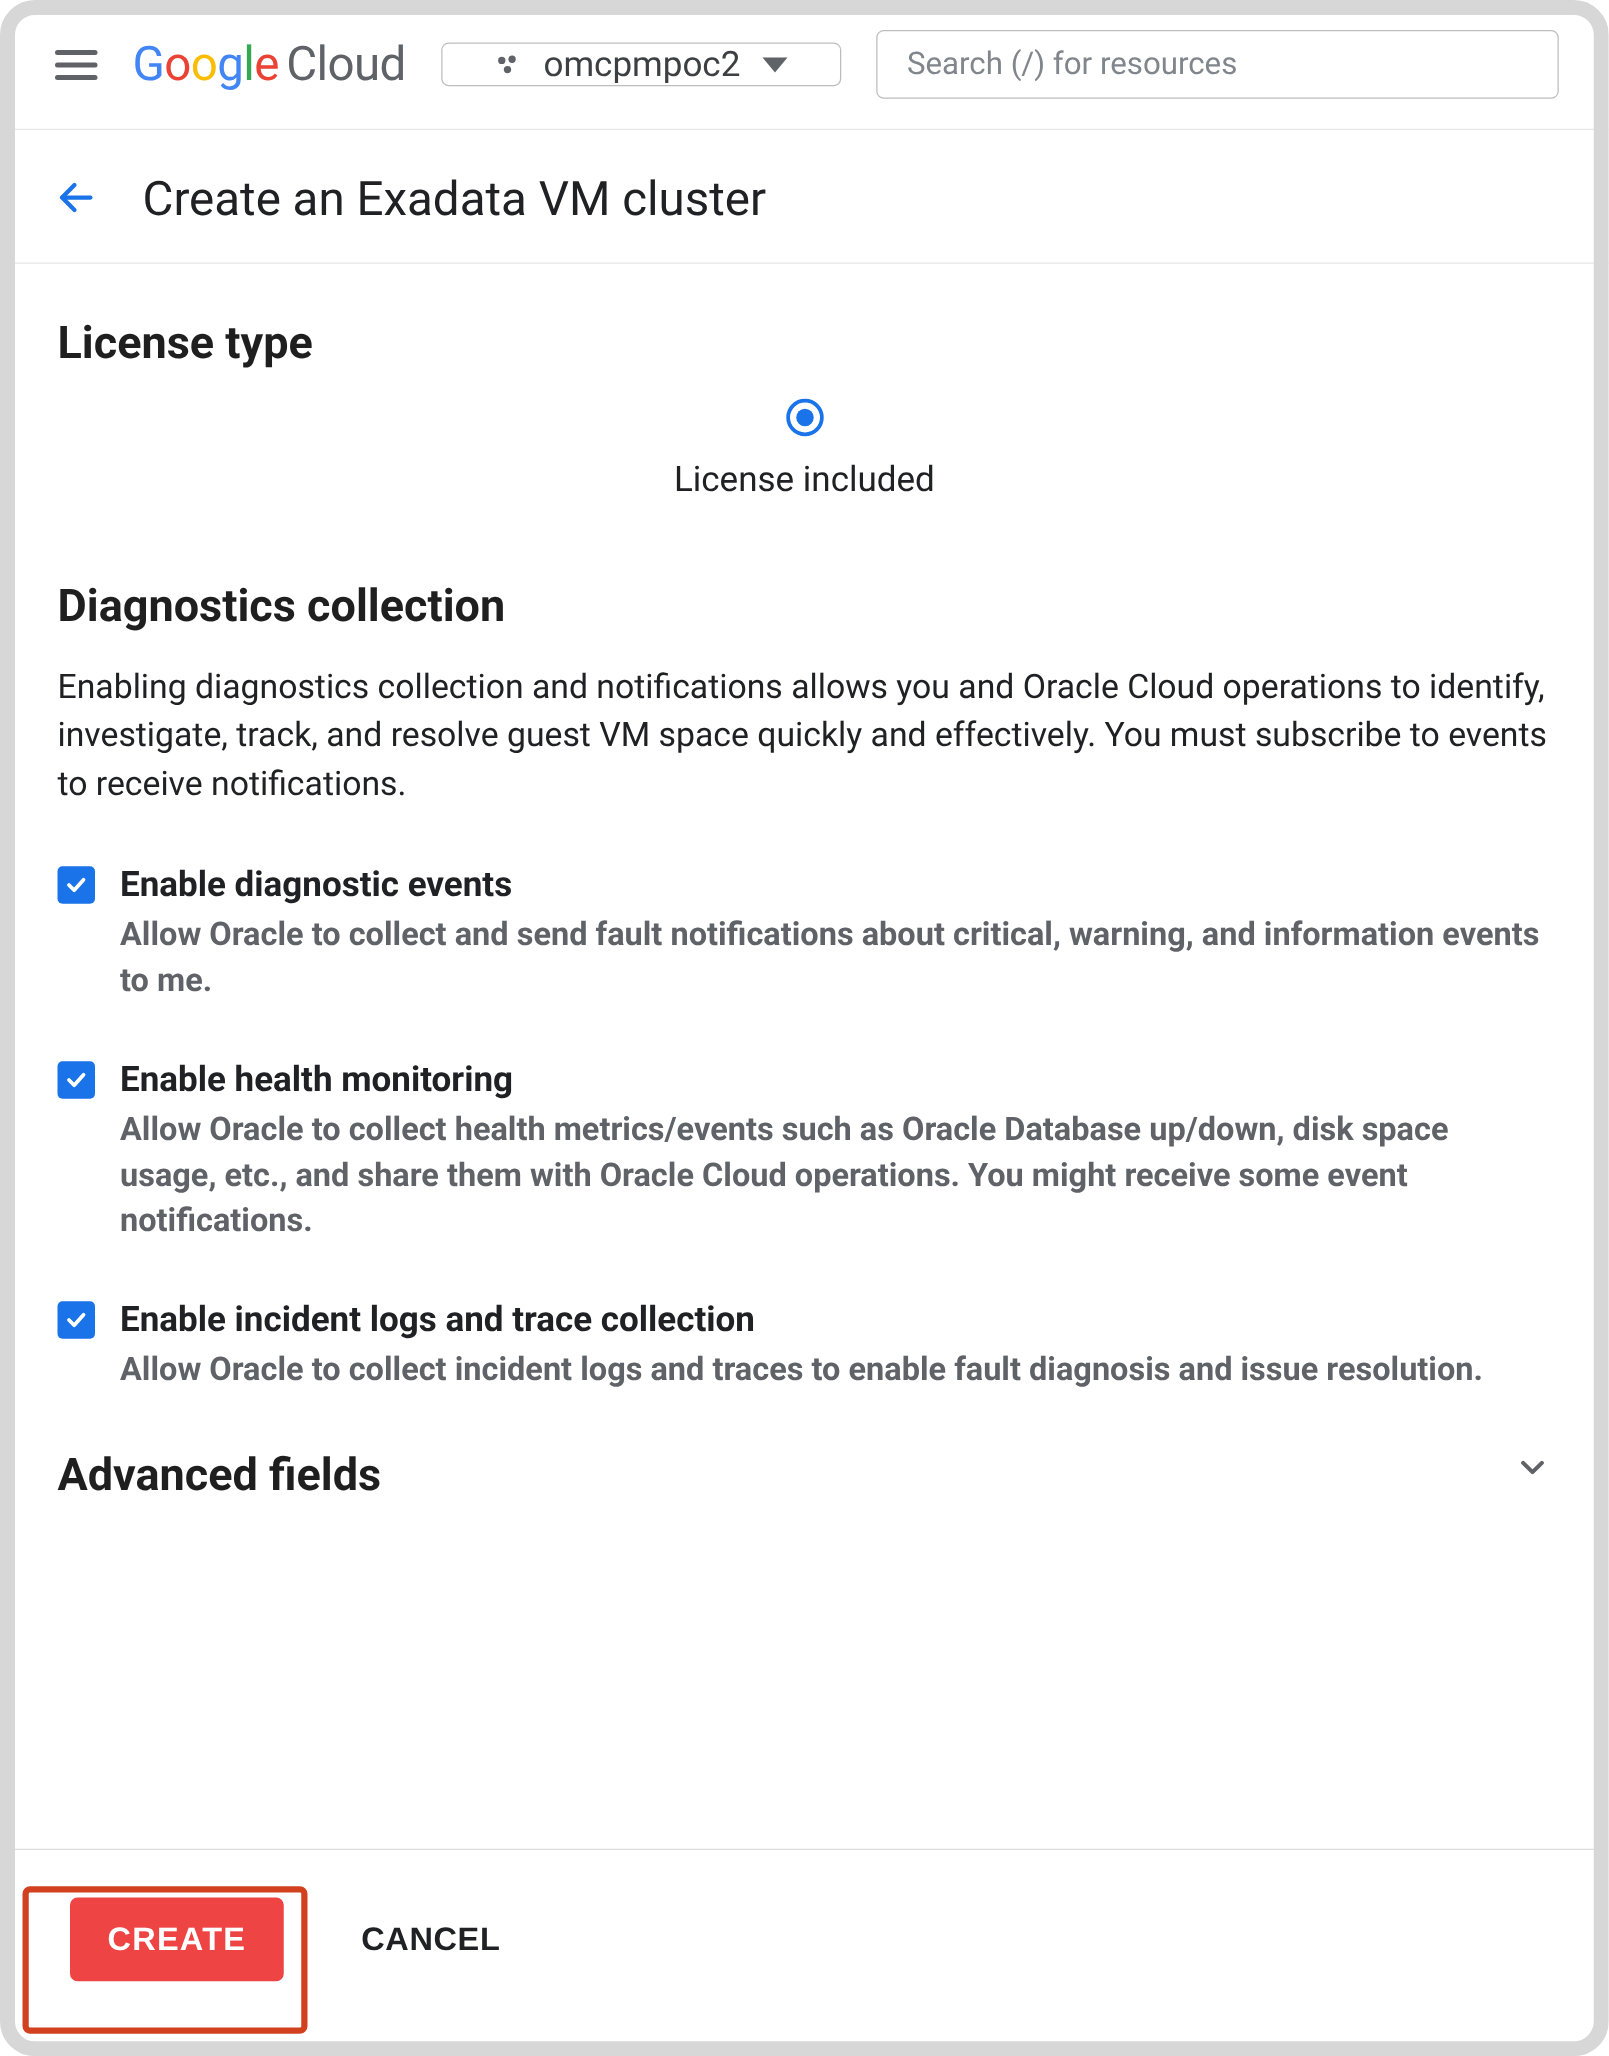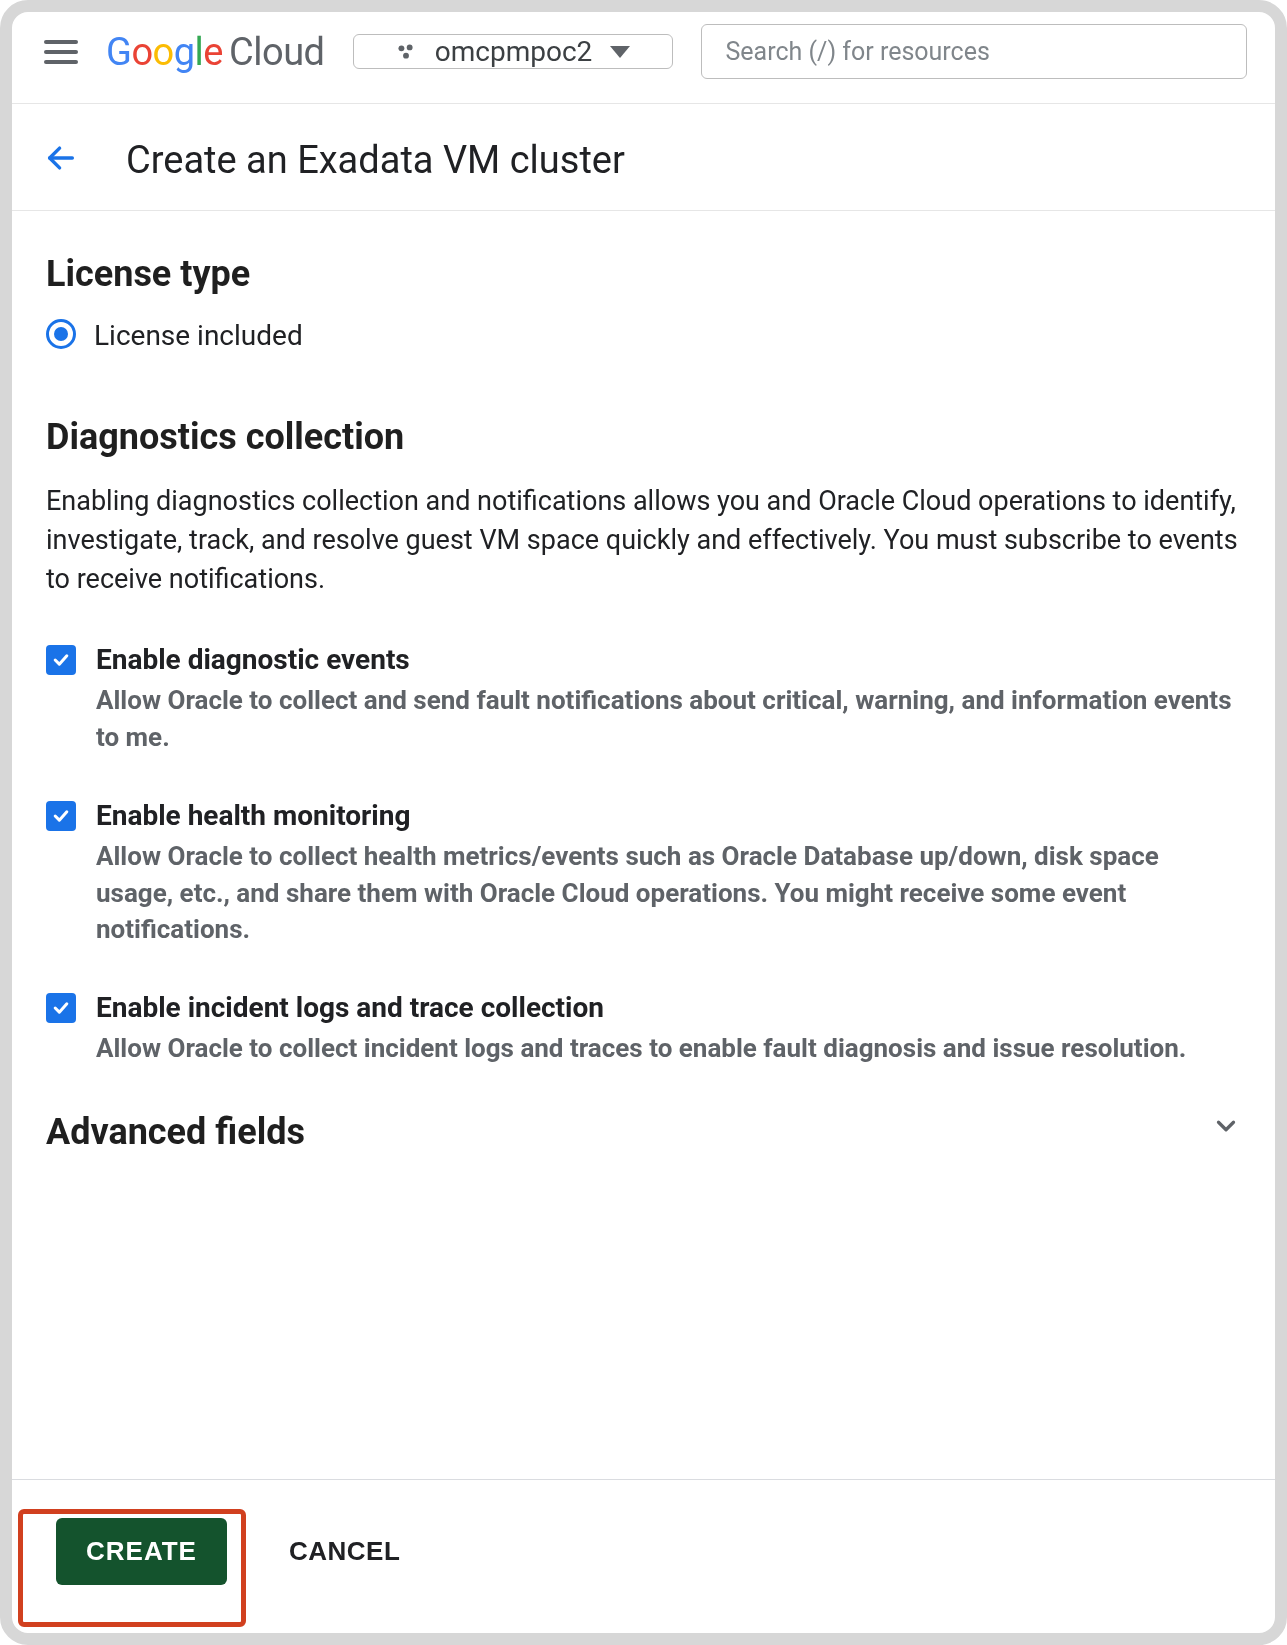"Create an Exadata VM cluster" .pagehead { gap: 48px -> 36px }
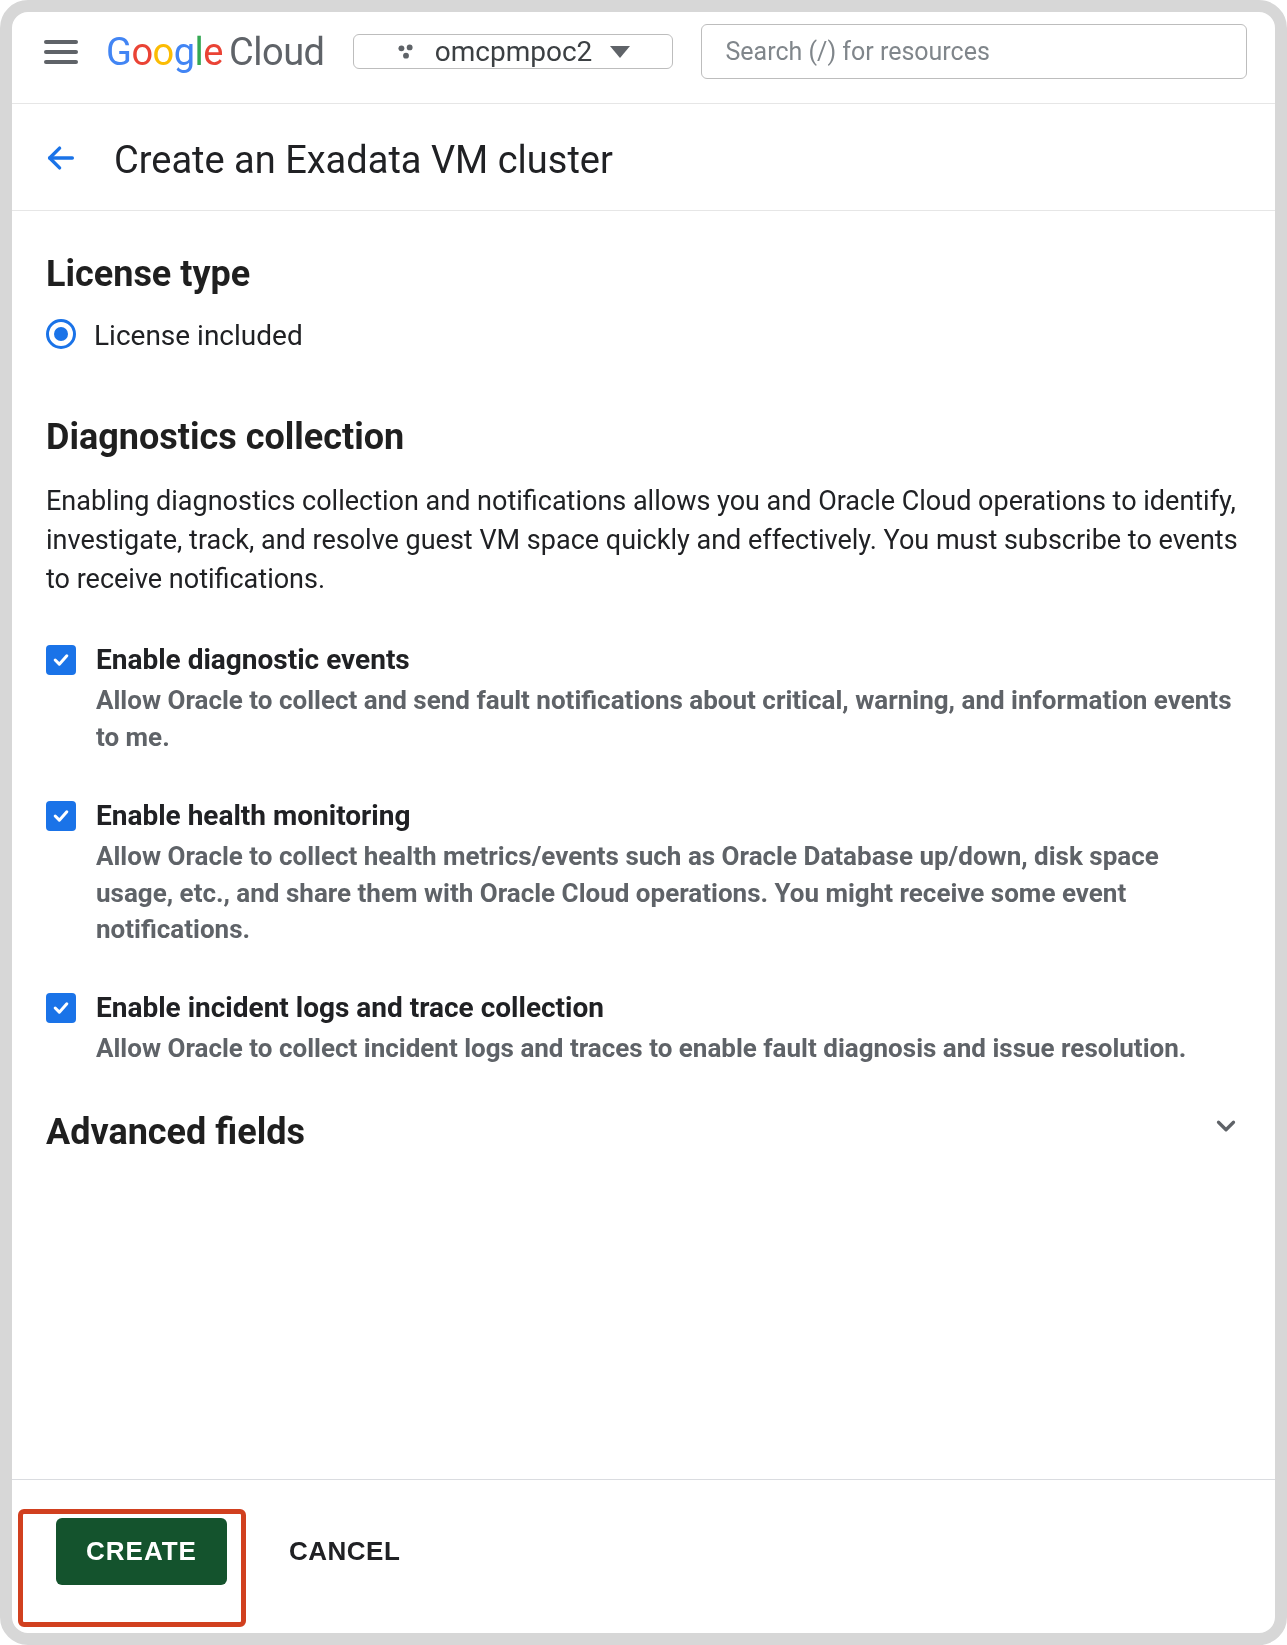"License included" .radio-row { align-items: none -> center; flex-direction: none -> column }
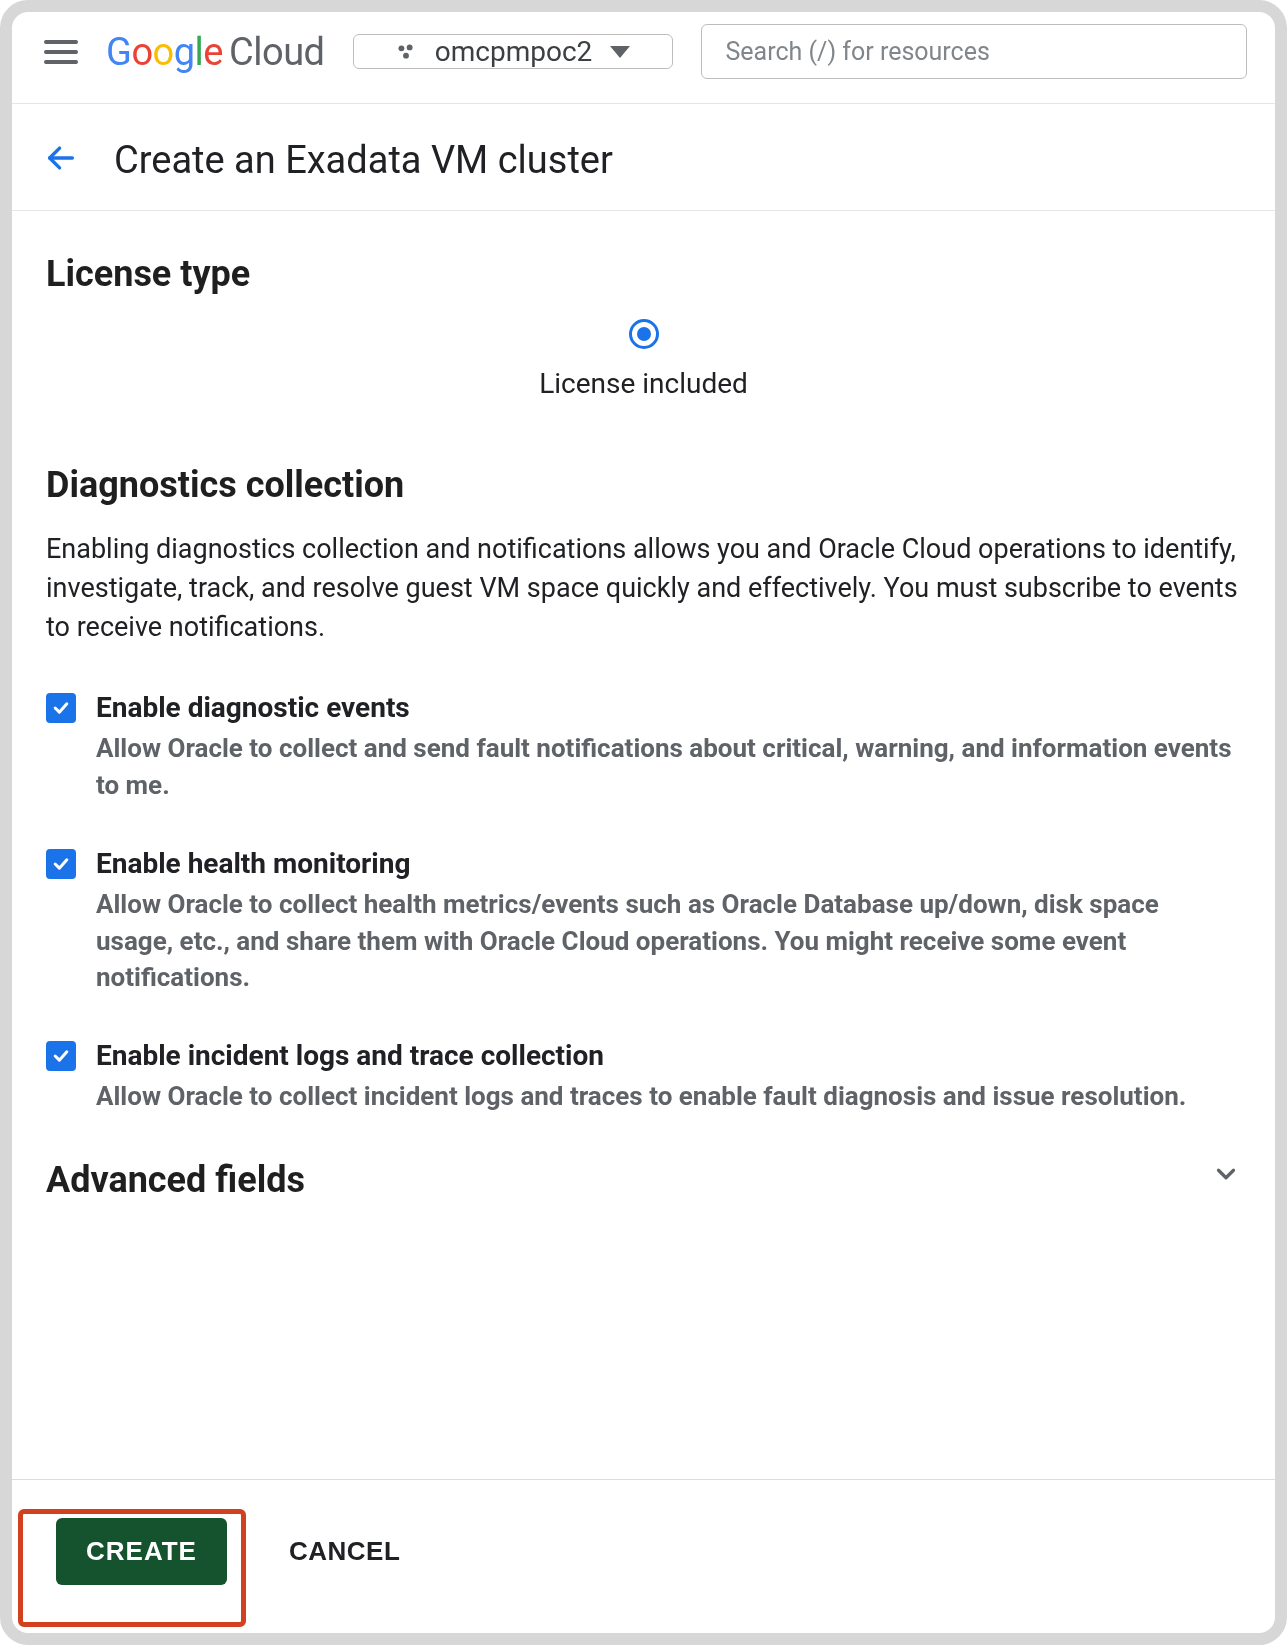"CREATE" .btn-create { background: #14532d -> #ef4444 }
